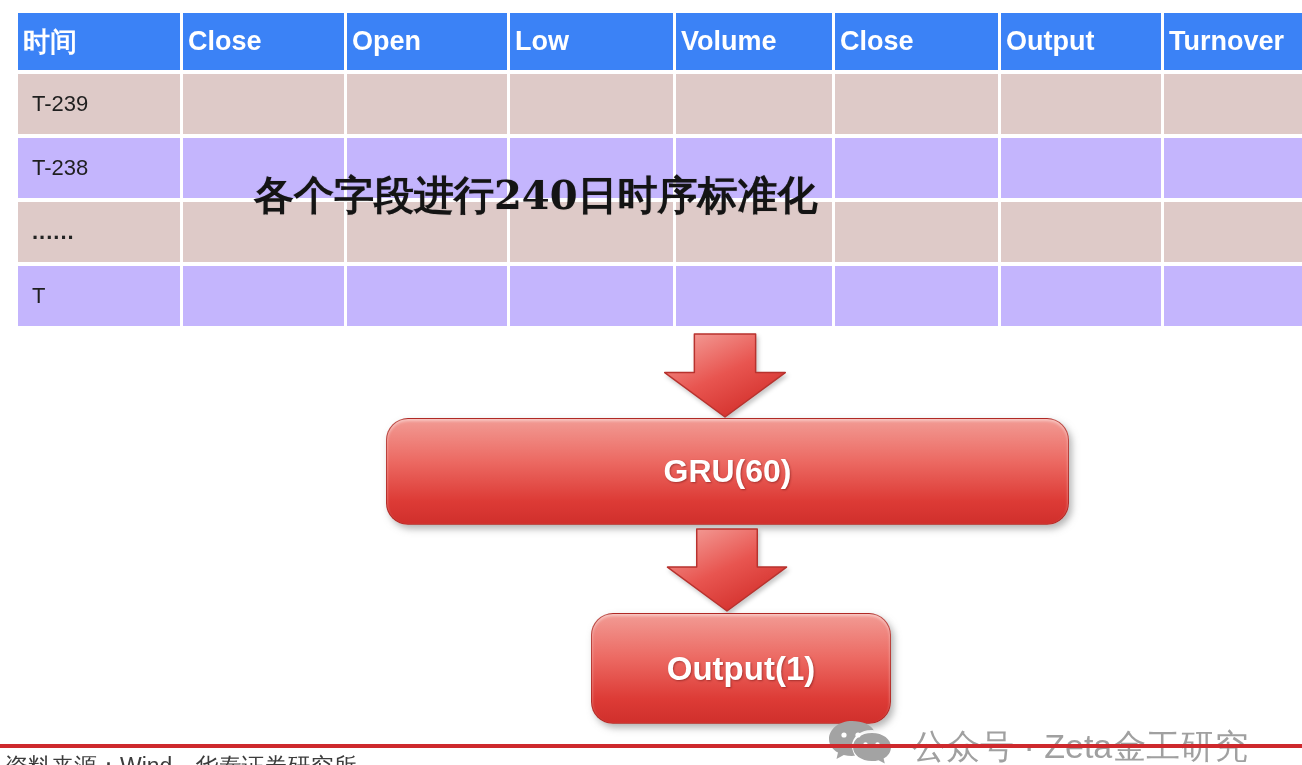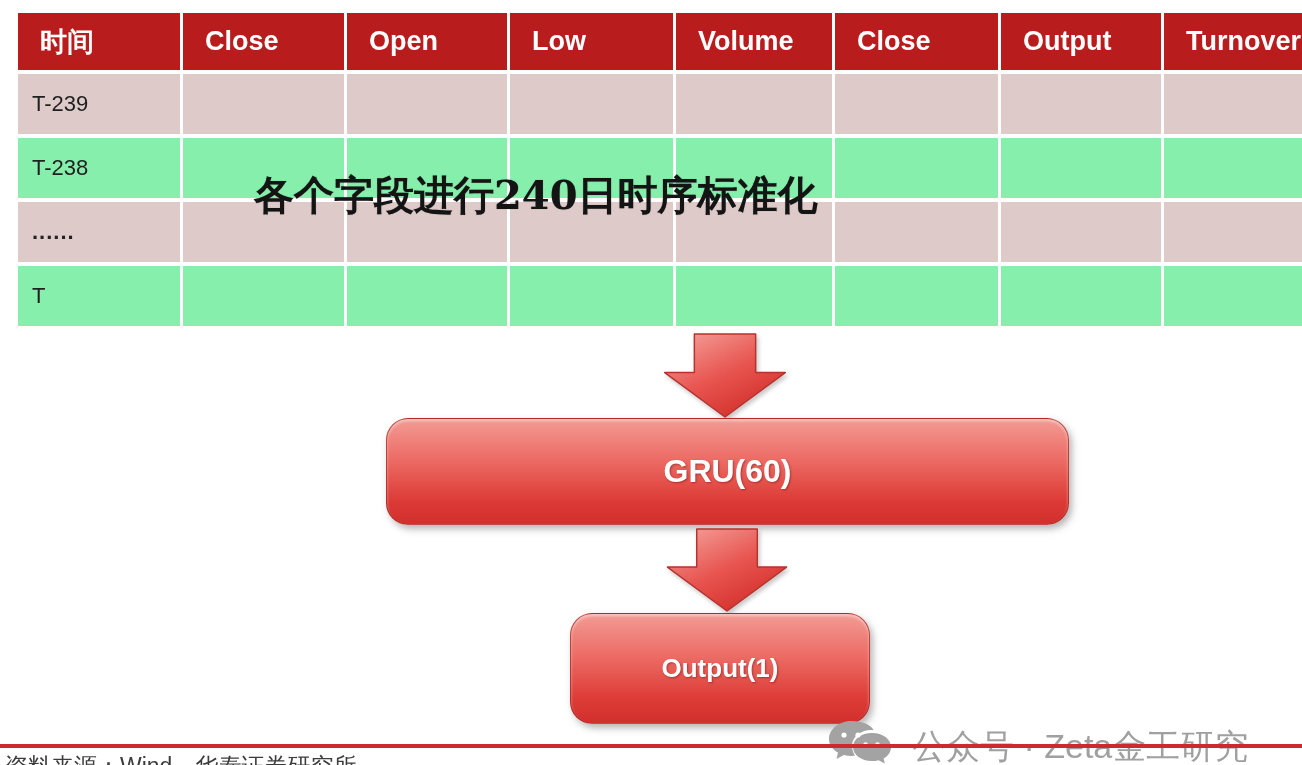"时间" .hcell { background: #b91c1c -> #3b82f6; padding-left: 22px -> 5px }
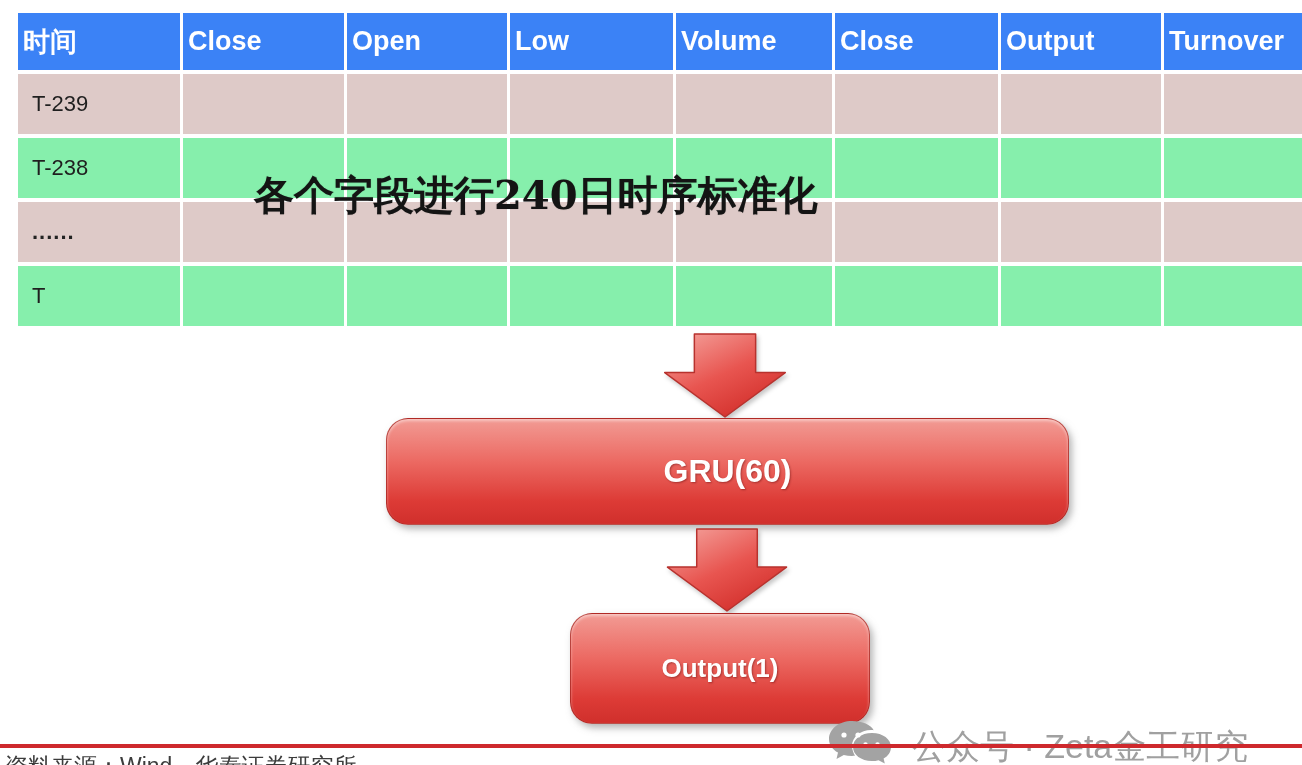"T-238" .light { background: #86efac -> #c4b5fd }
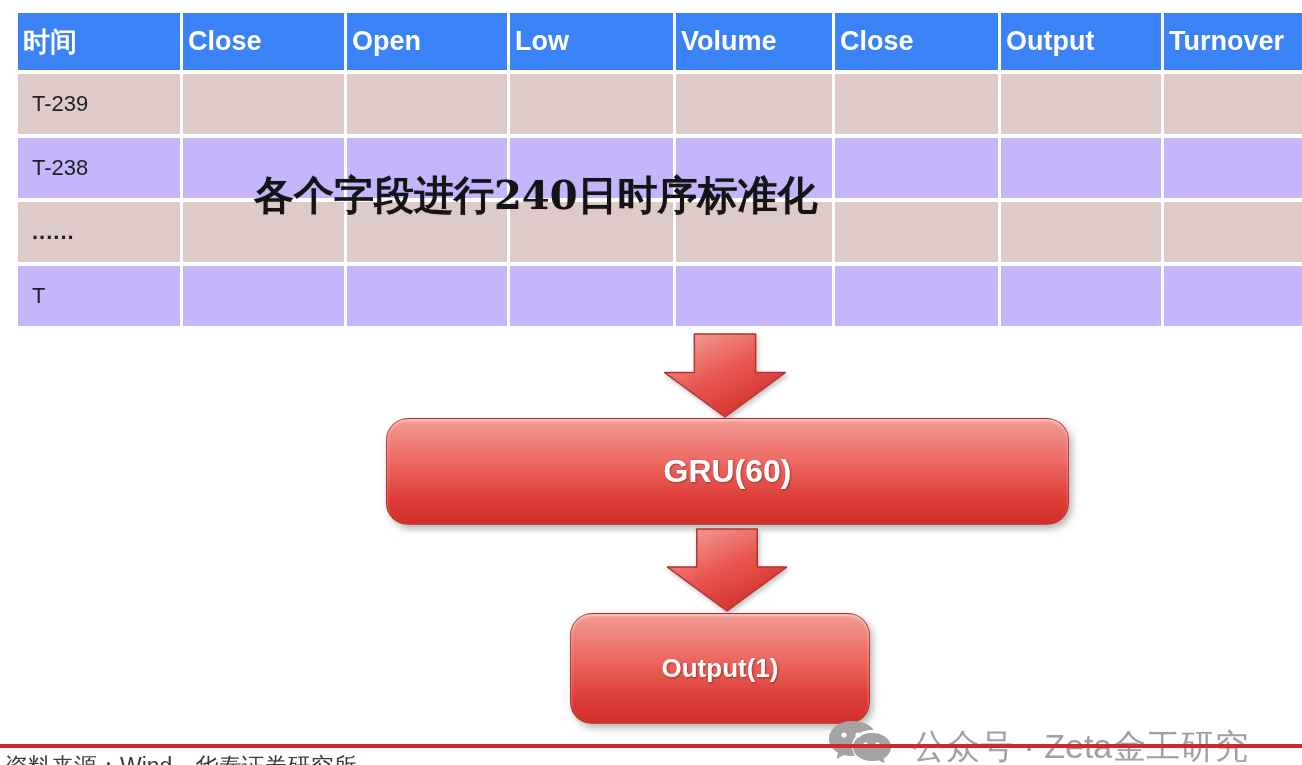"Output(1)" .out { font-size: 26px -> 33px; left: 570px -> 591px }
